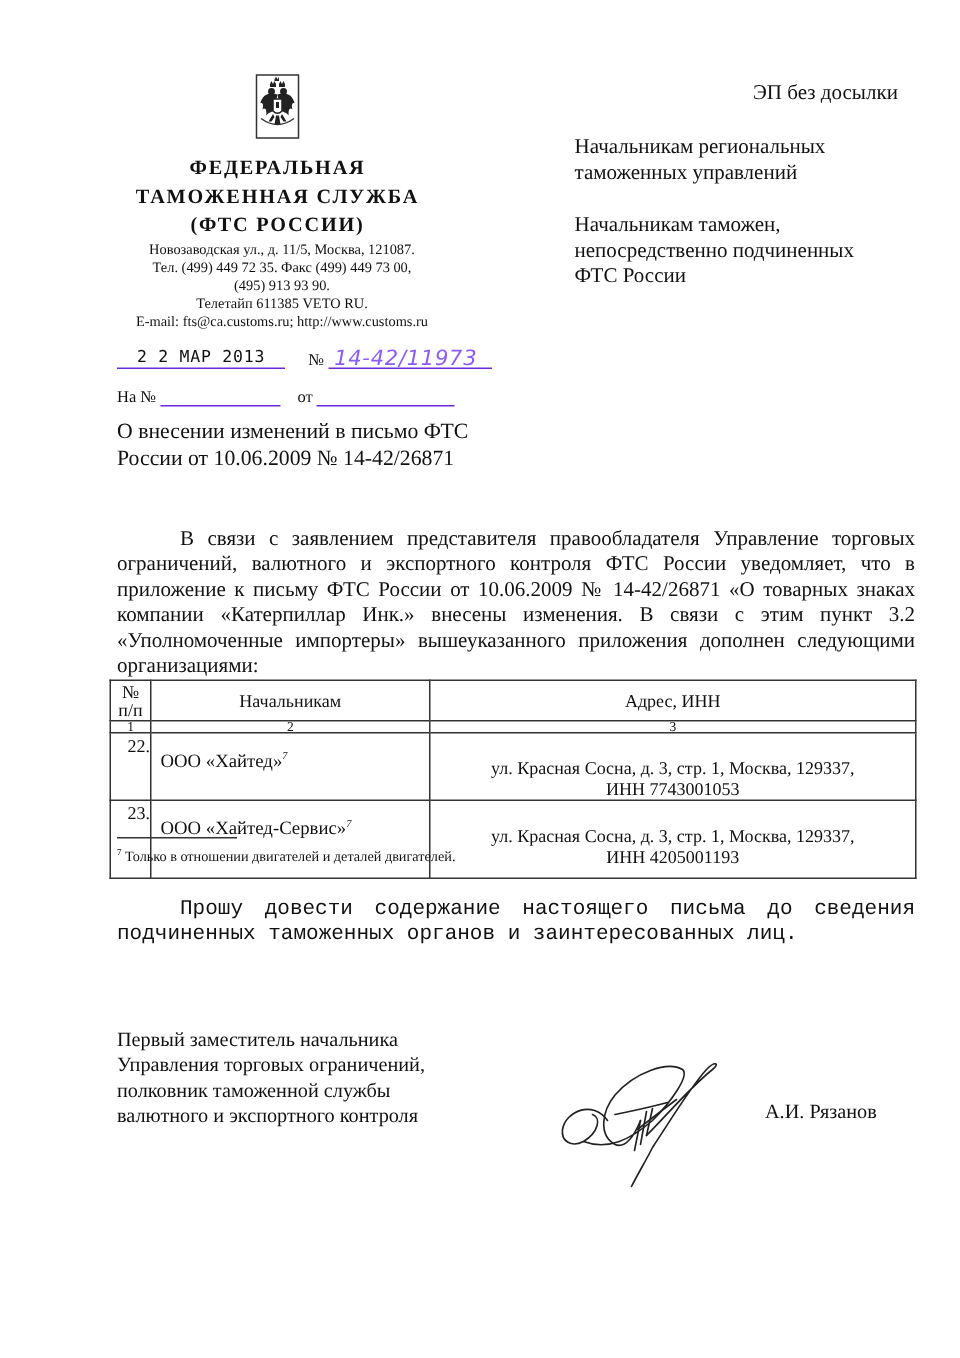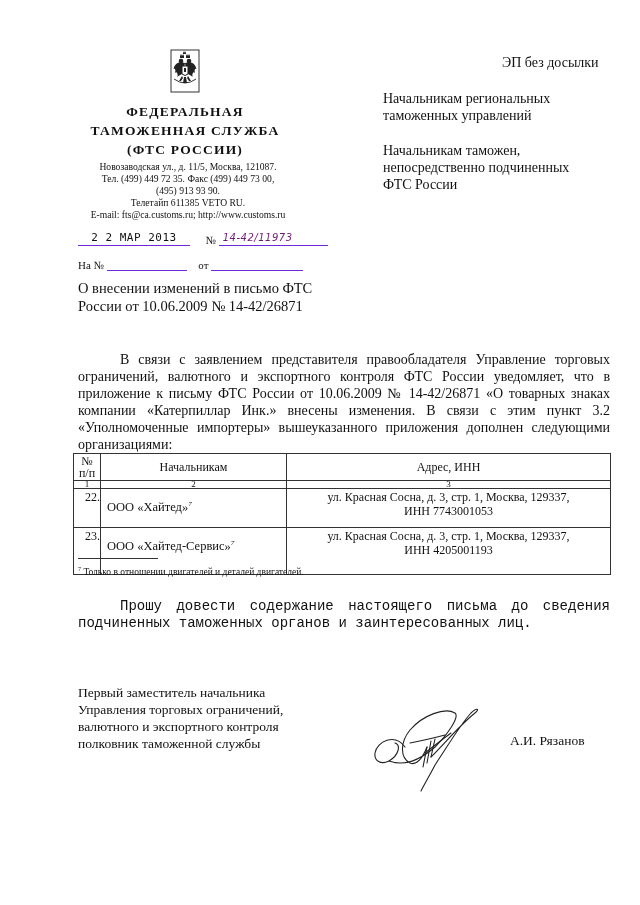"14-42/11973" .handwritten { color: #701a75 -> #8b5cf6; font-size: 10px -> 14px }
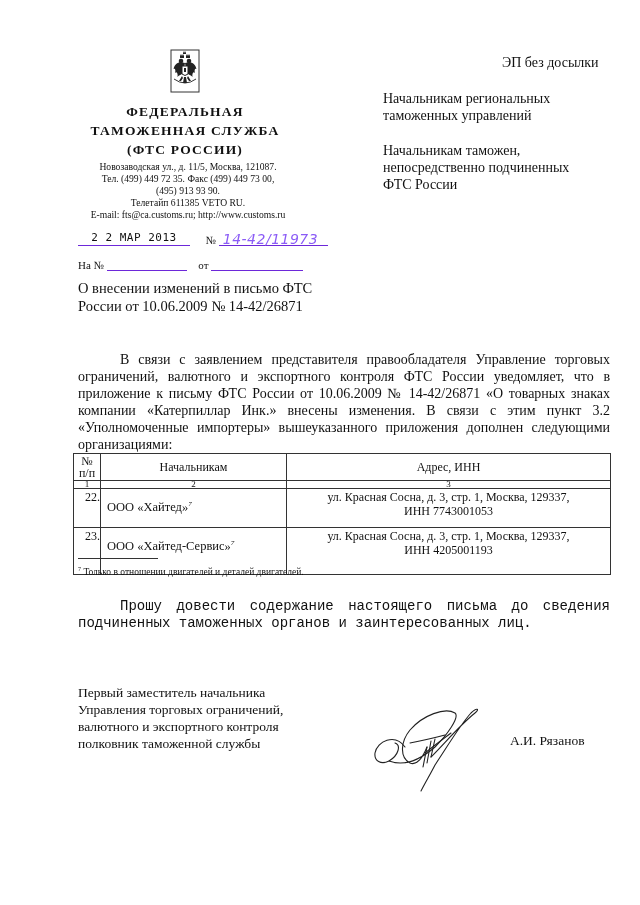"ул. Красная Сосна, д. 3," .tbl td.adr { padding-top: 1px -> 16px }
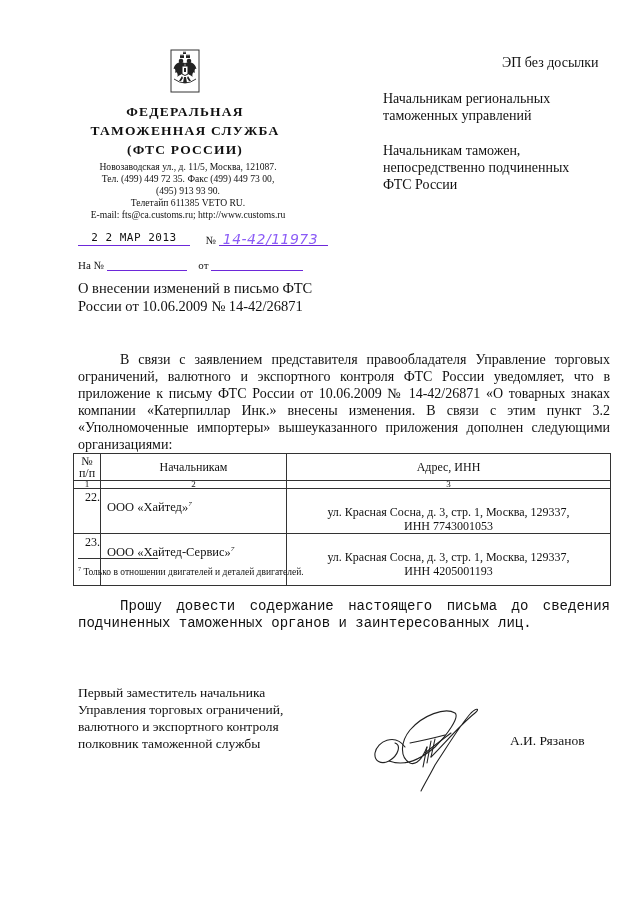"валютного и экспортного контроля" div { order: before "полковник таможенной службы" -> after "полковник таможенной службы" }
